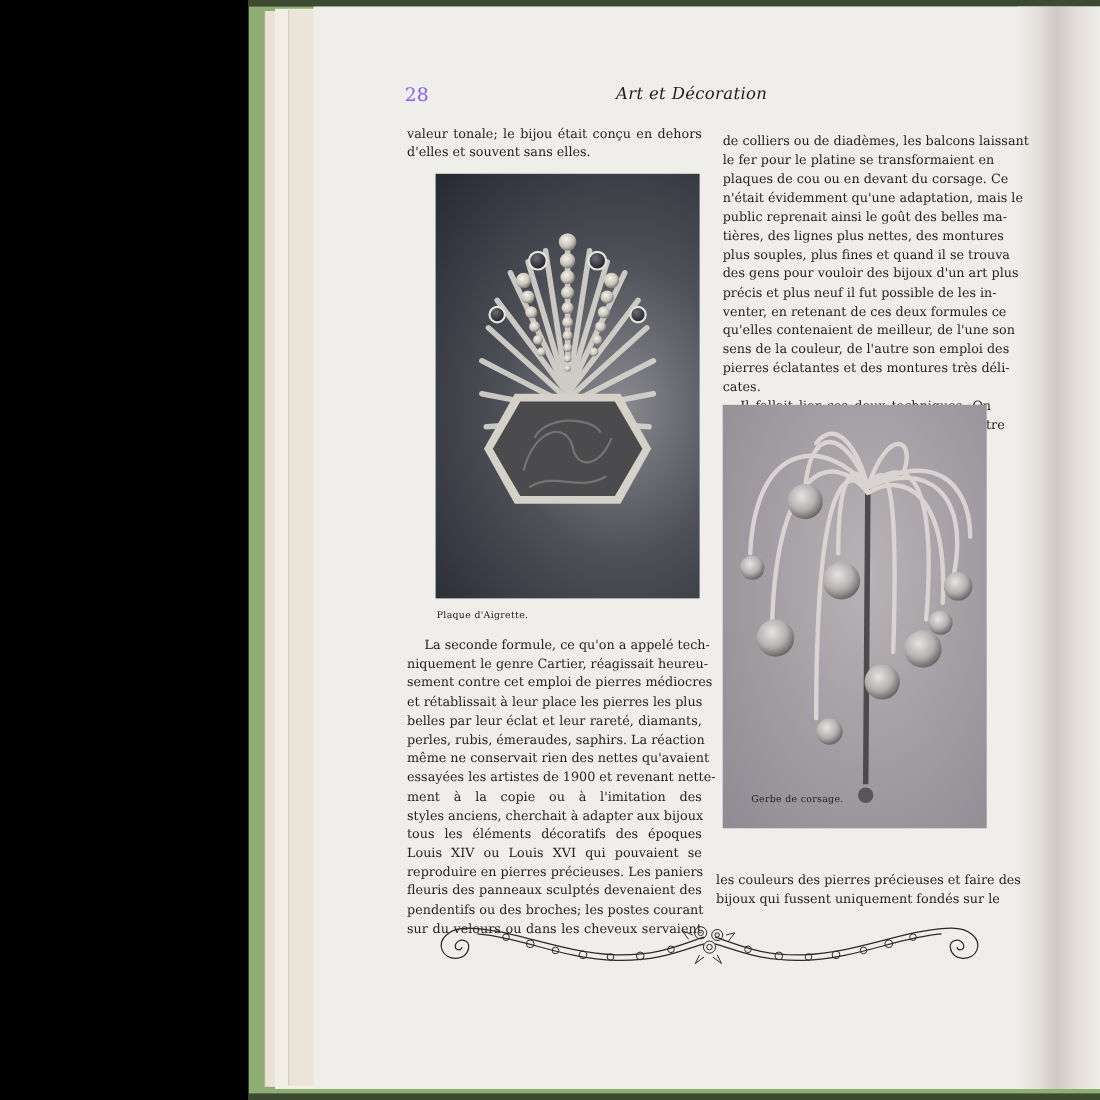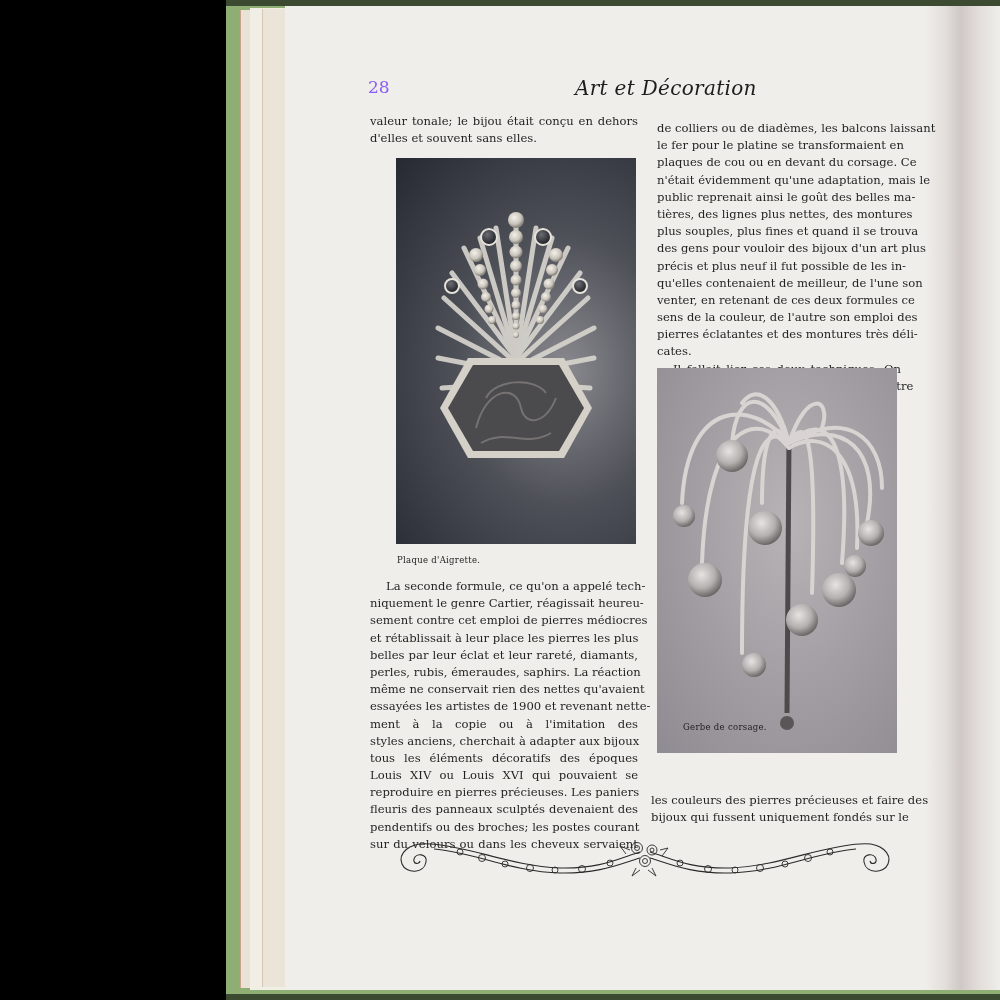"Art et Décoration" .journal-title { font-size: 20px -> 15px; left: 207px -> 192px }
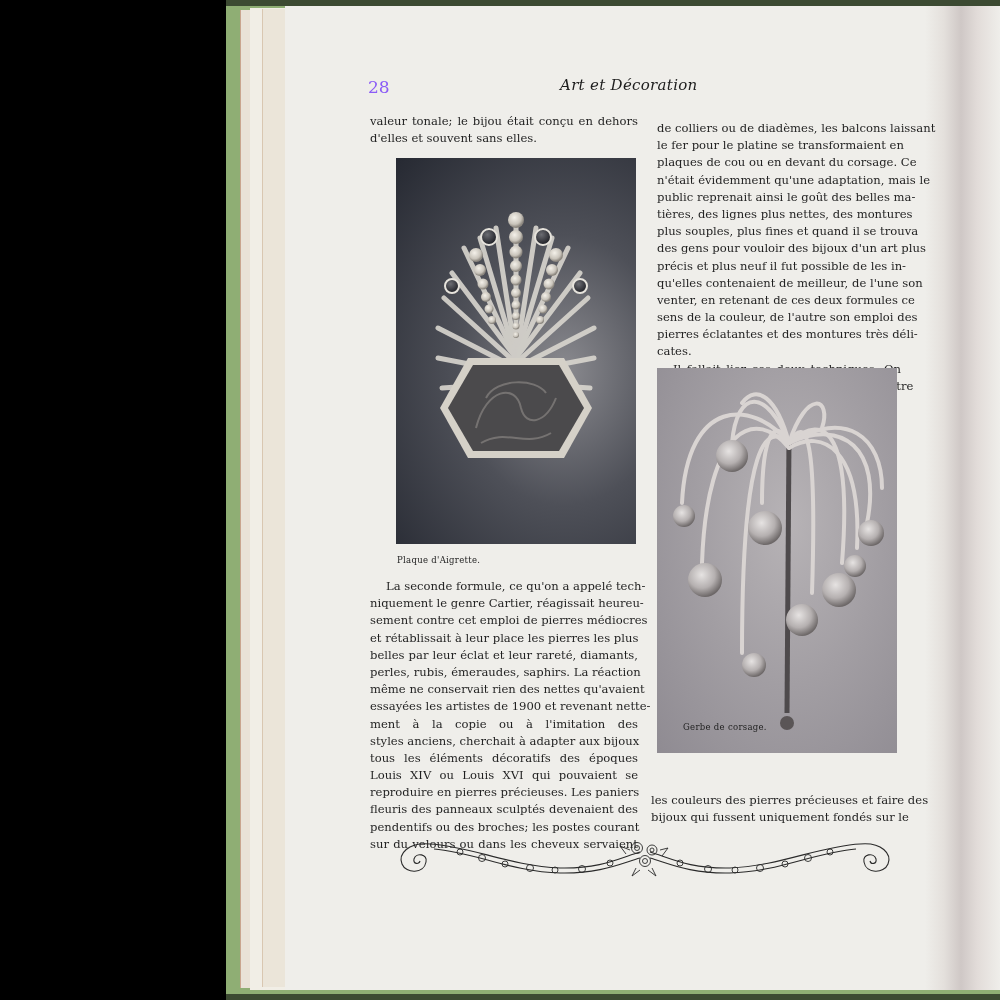"qu'elles contenaient de meilleur, de" span.line { order: before "venter, en retenant de ces" -> after "venter, en retenant de ces" }
